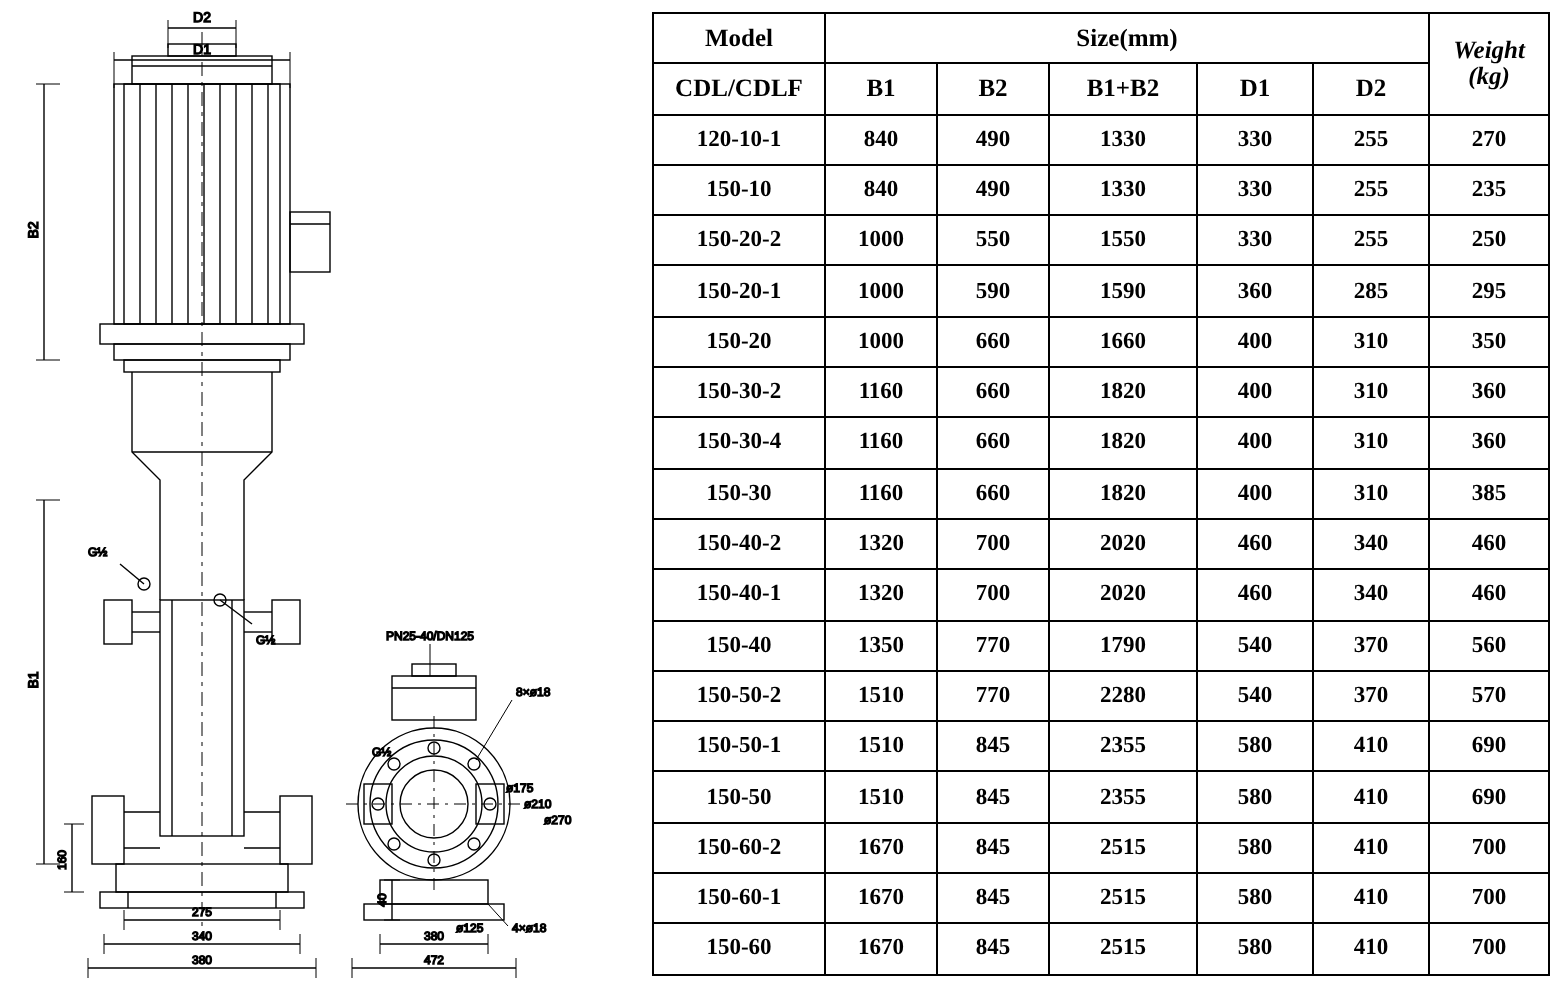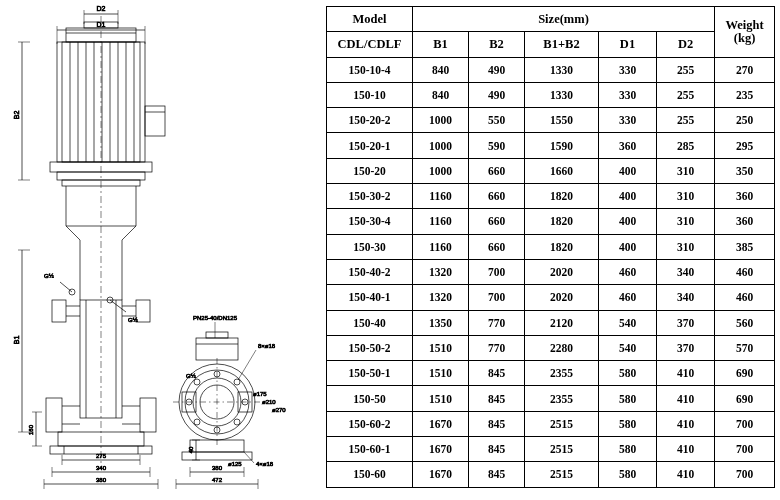"Weight" .wt-cell div { font-style: none -> italic }
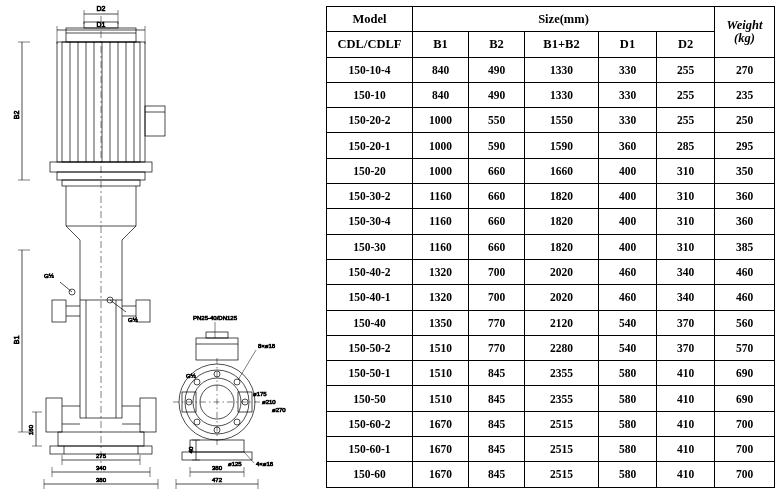"150-10-4" td { text: 150-10-4 -> 120-10-1 }
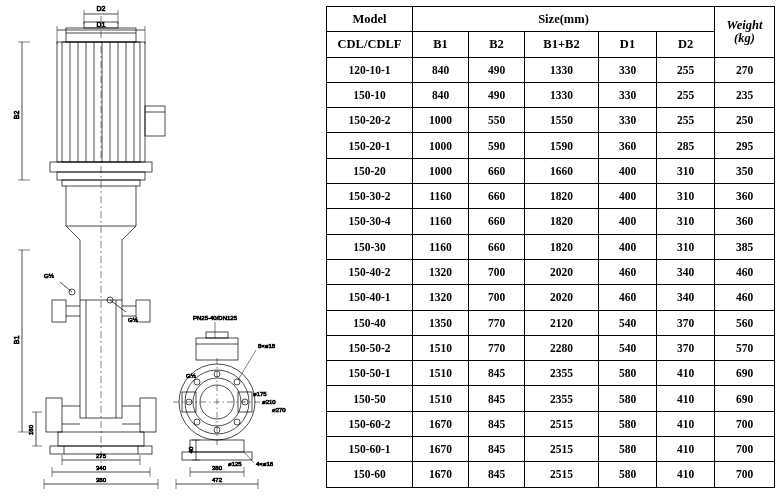"2120" td { text: 2120 -> 1790 }
